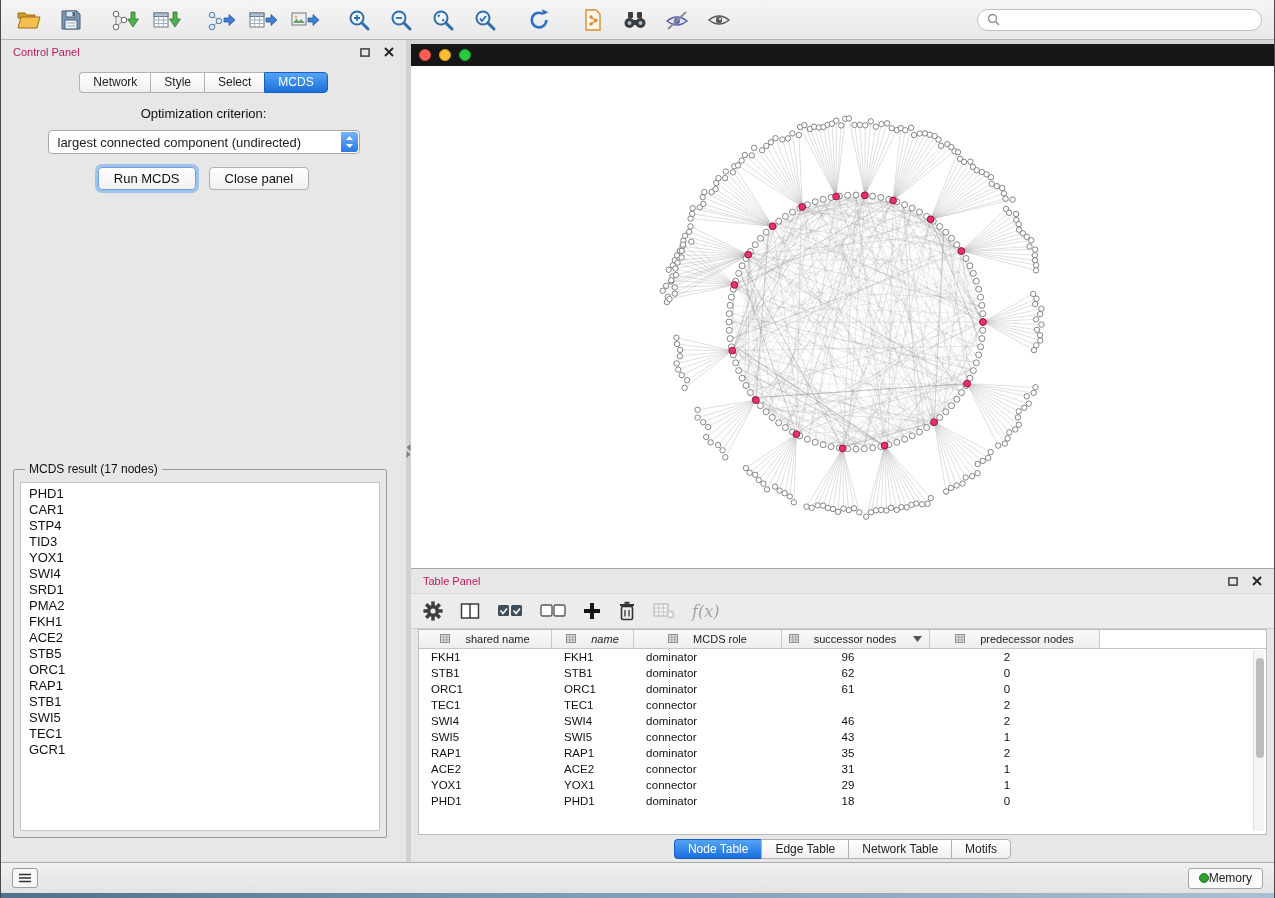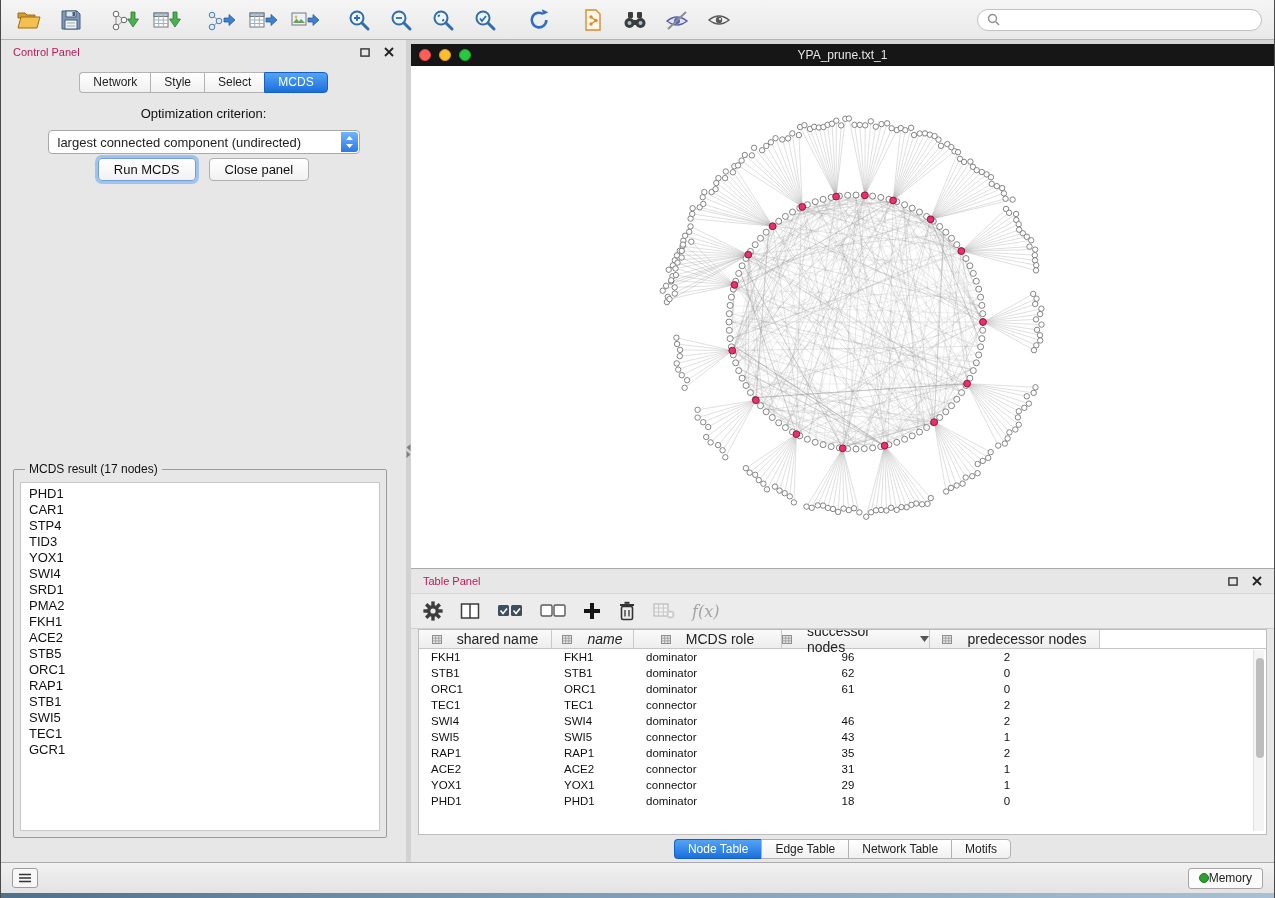"YPA_prune.txt_1" span.net-title { html: <span>YPA_prune.txt_1</span> -> none }
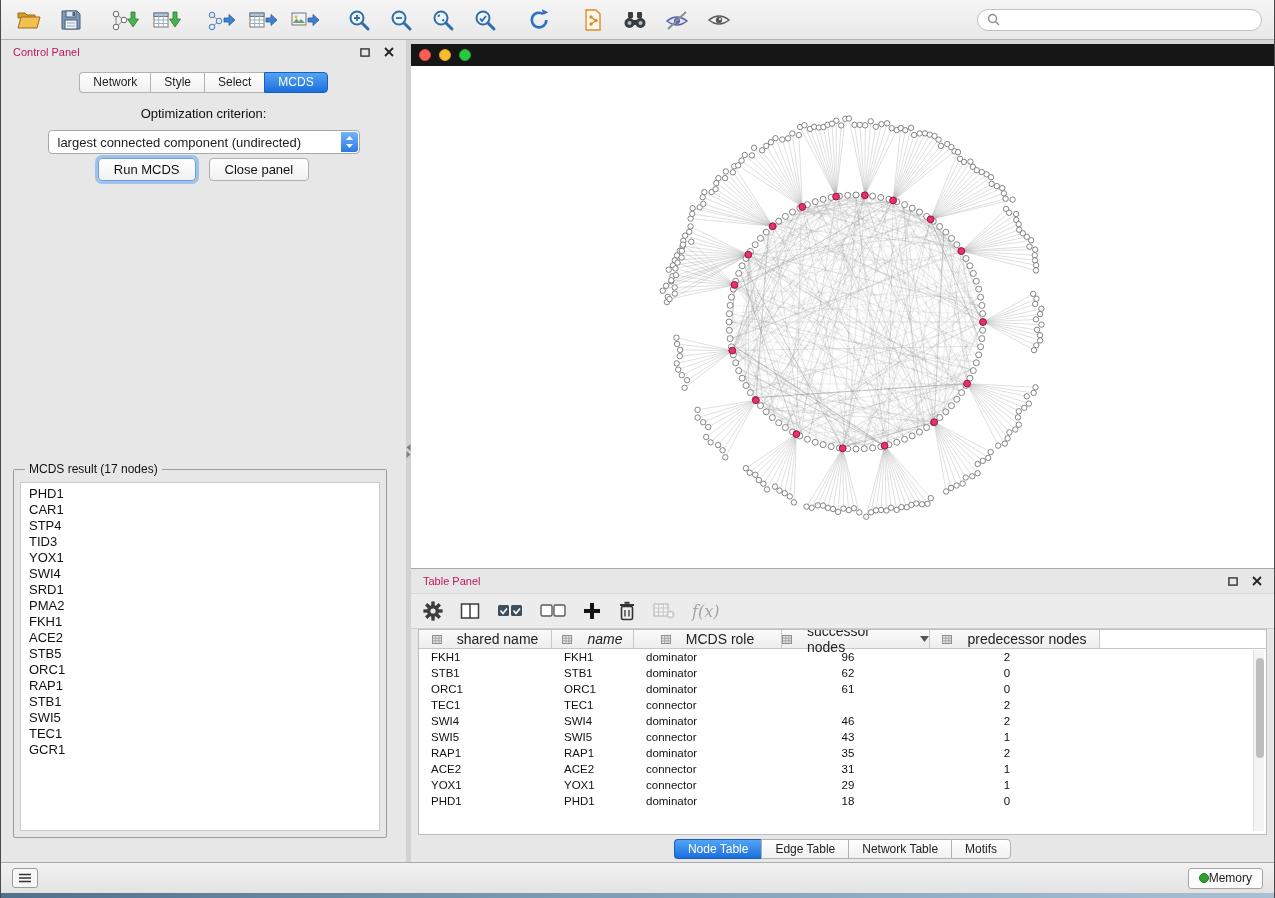"Run MCDS" .btn-row { margin-top: 4px -> 13px }
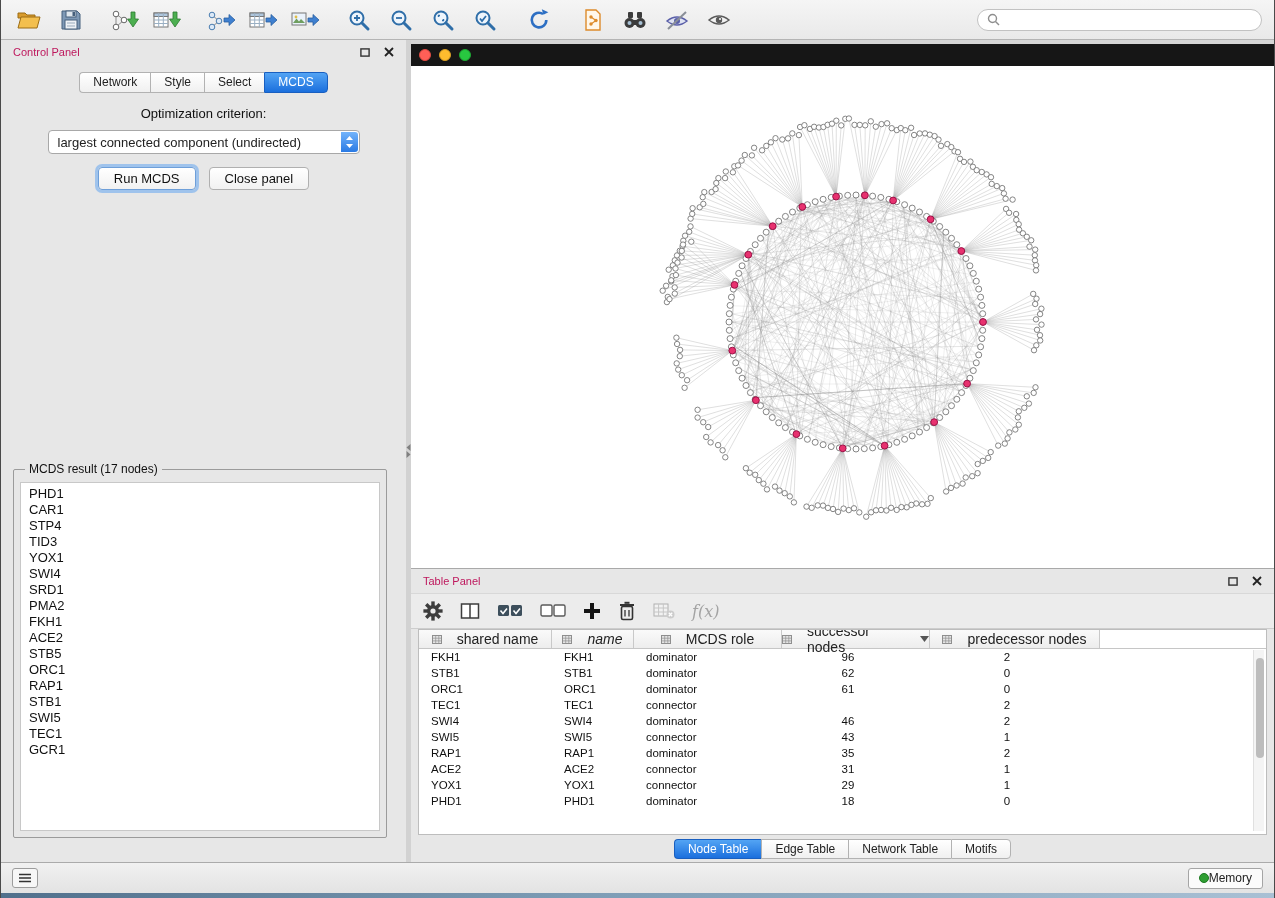"shared name" .th-cell { font-size: 14px -> 11px }
